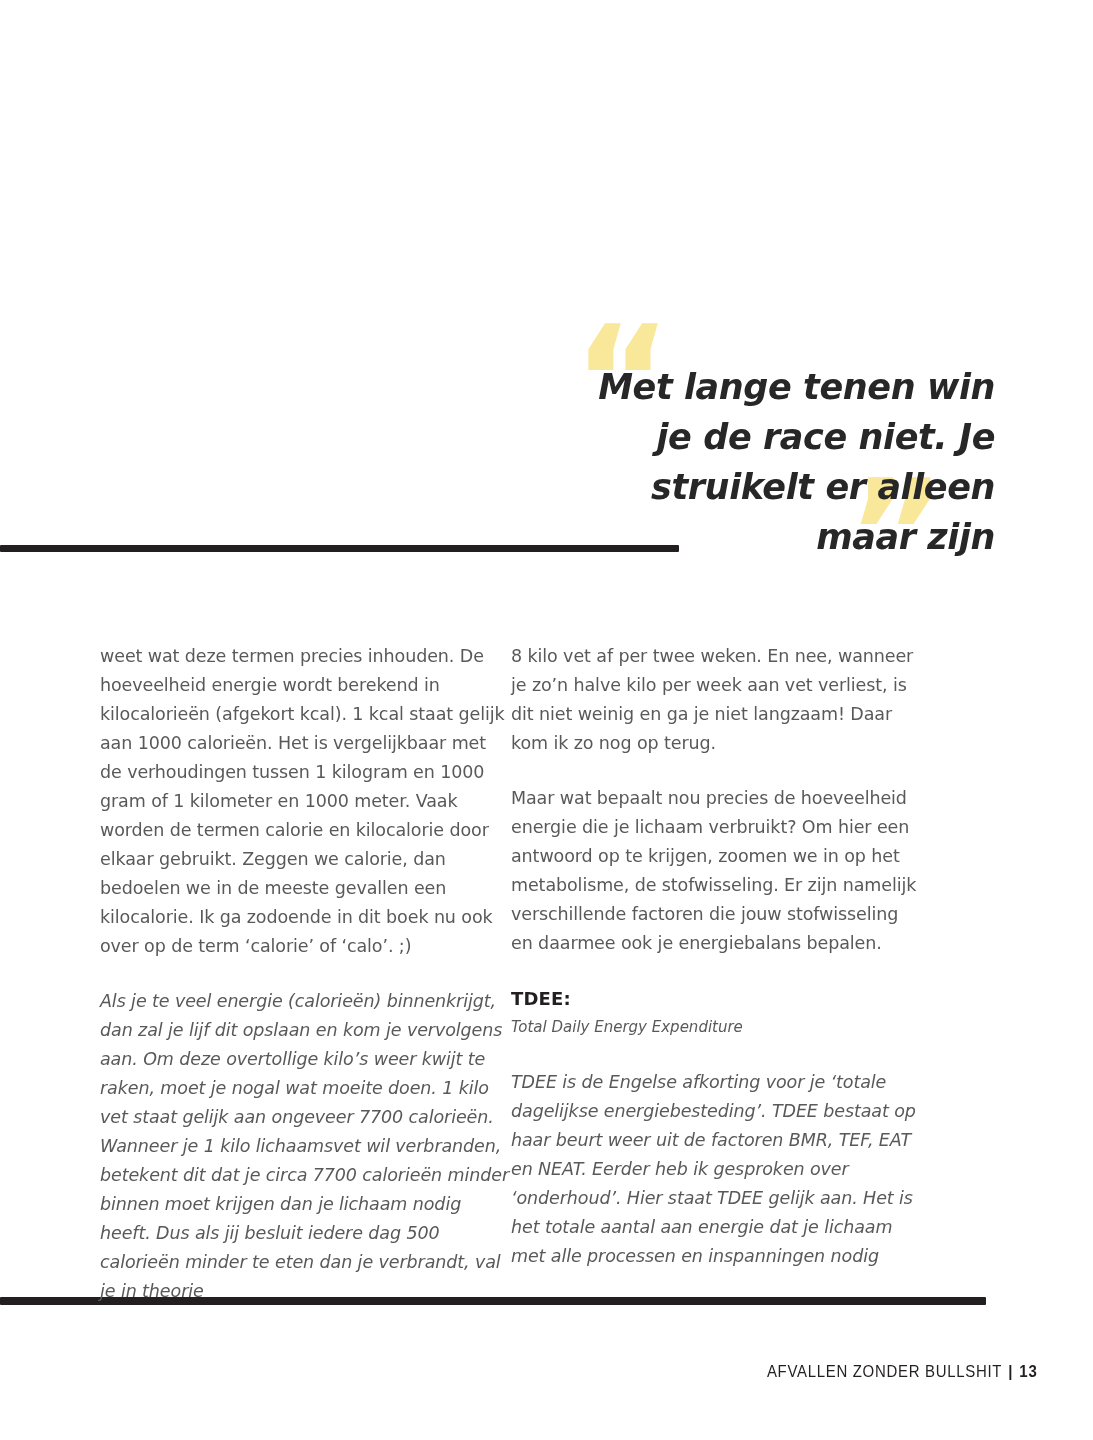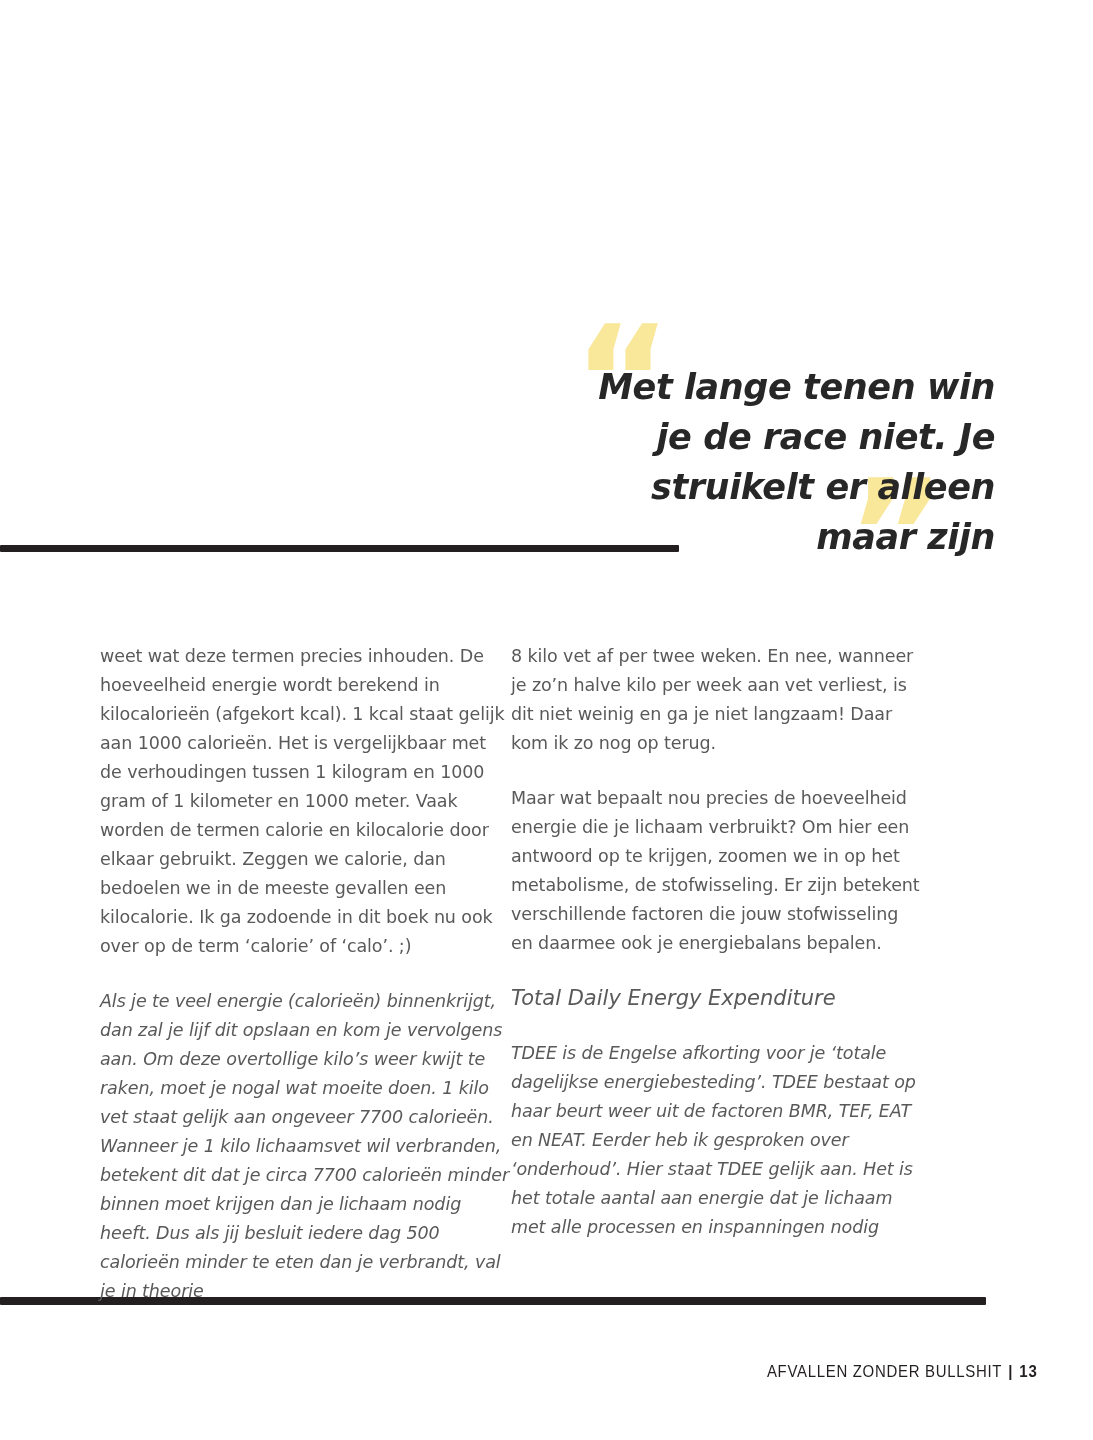"Maar wat bepaalt nou precies" p.body-p { text: betekent -> namelijk }
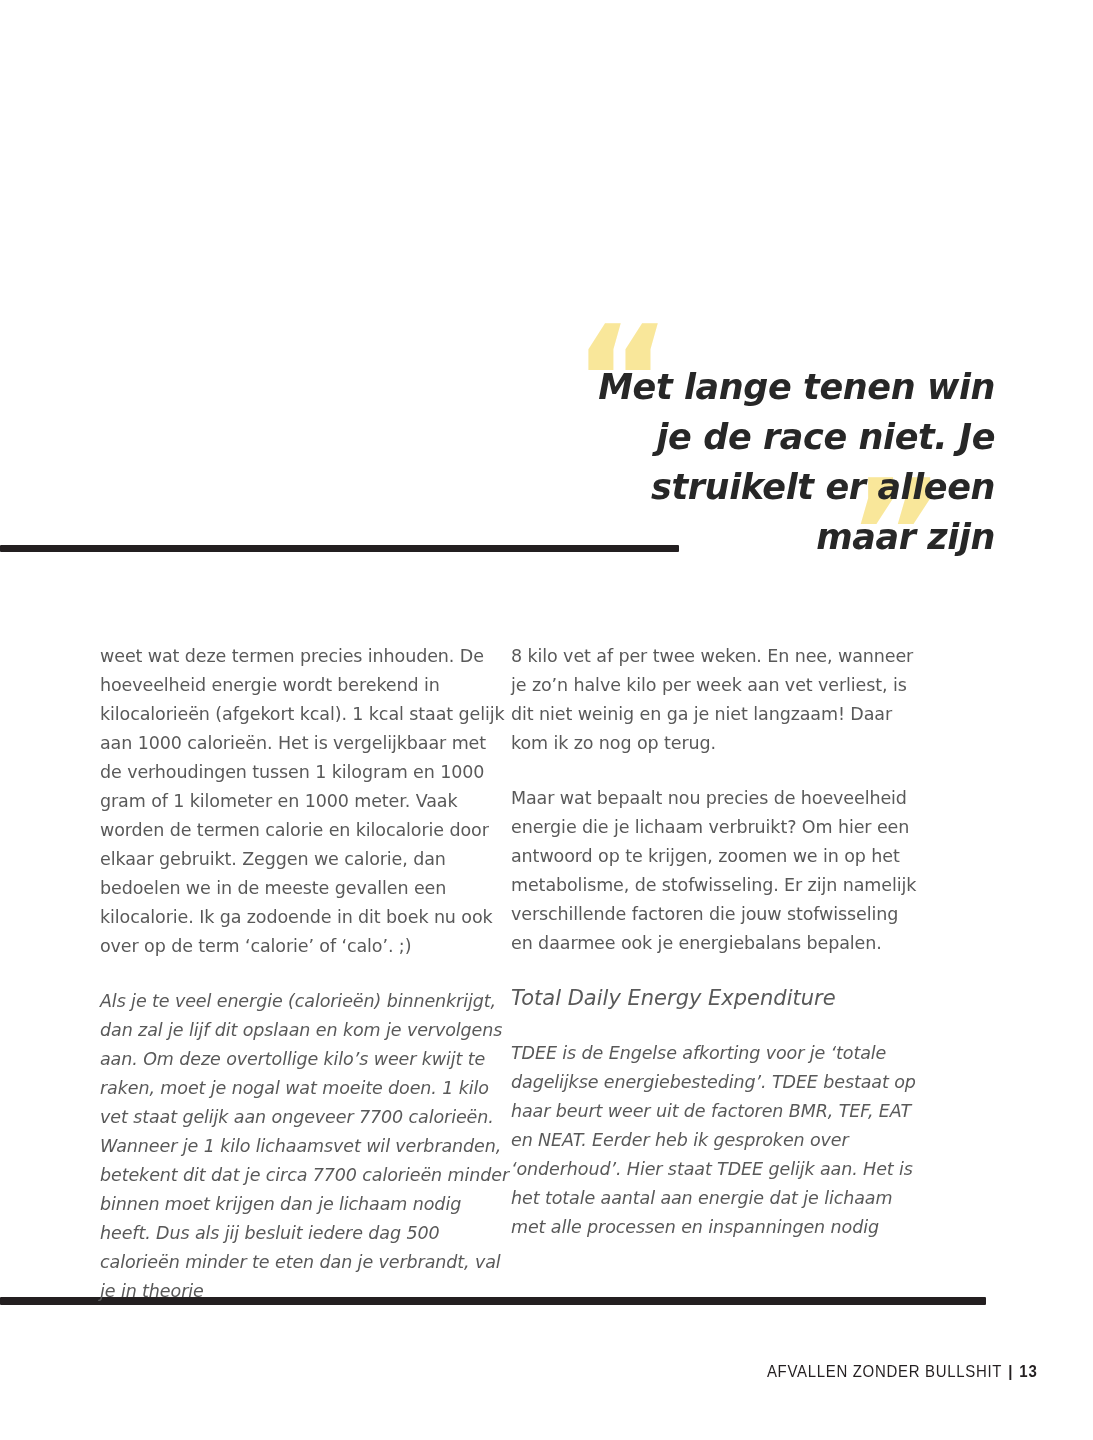"TDEE:" p.sub-head { html: none -> <p>TDEE:</p> }
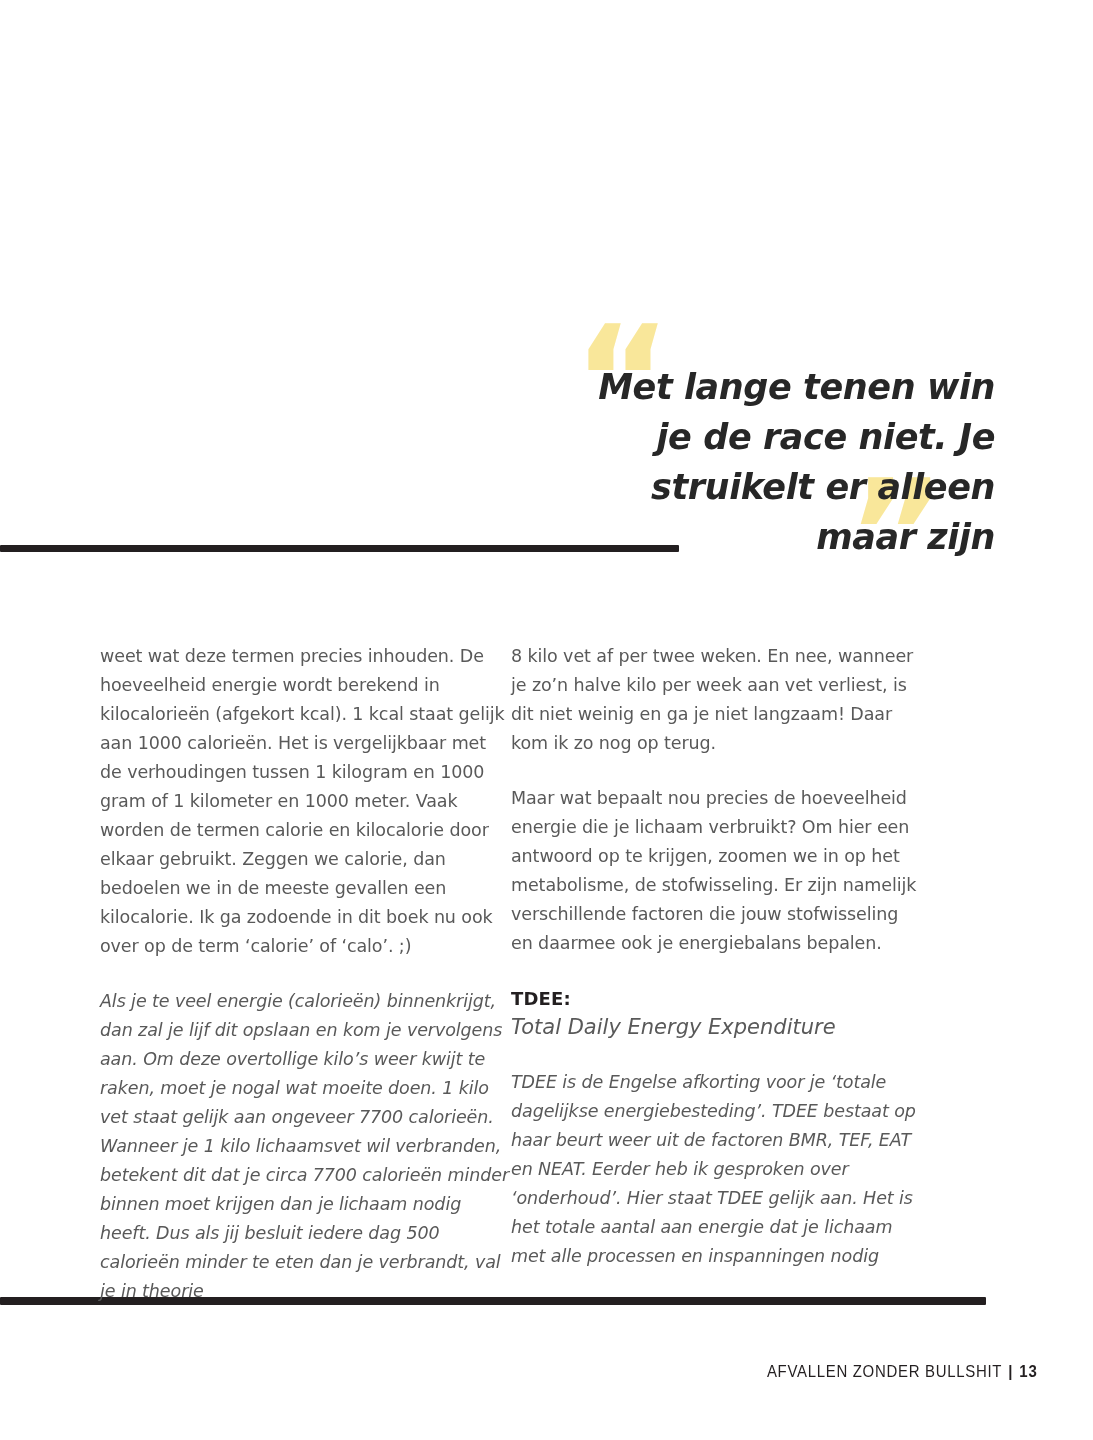"Total Daily Energy Expenditure" .sub-head-sub { font-size: 21px -> 15px }
